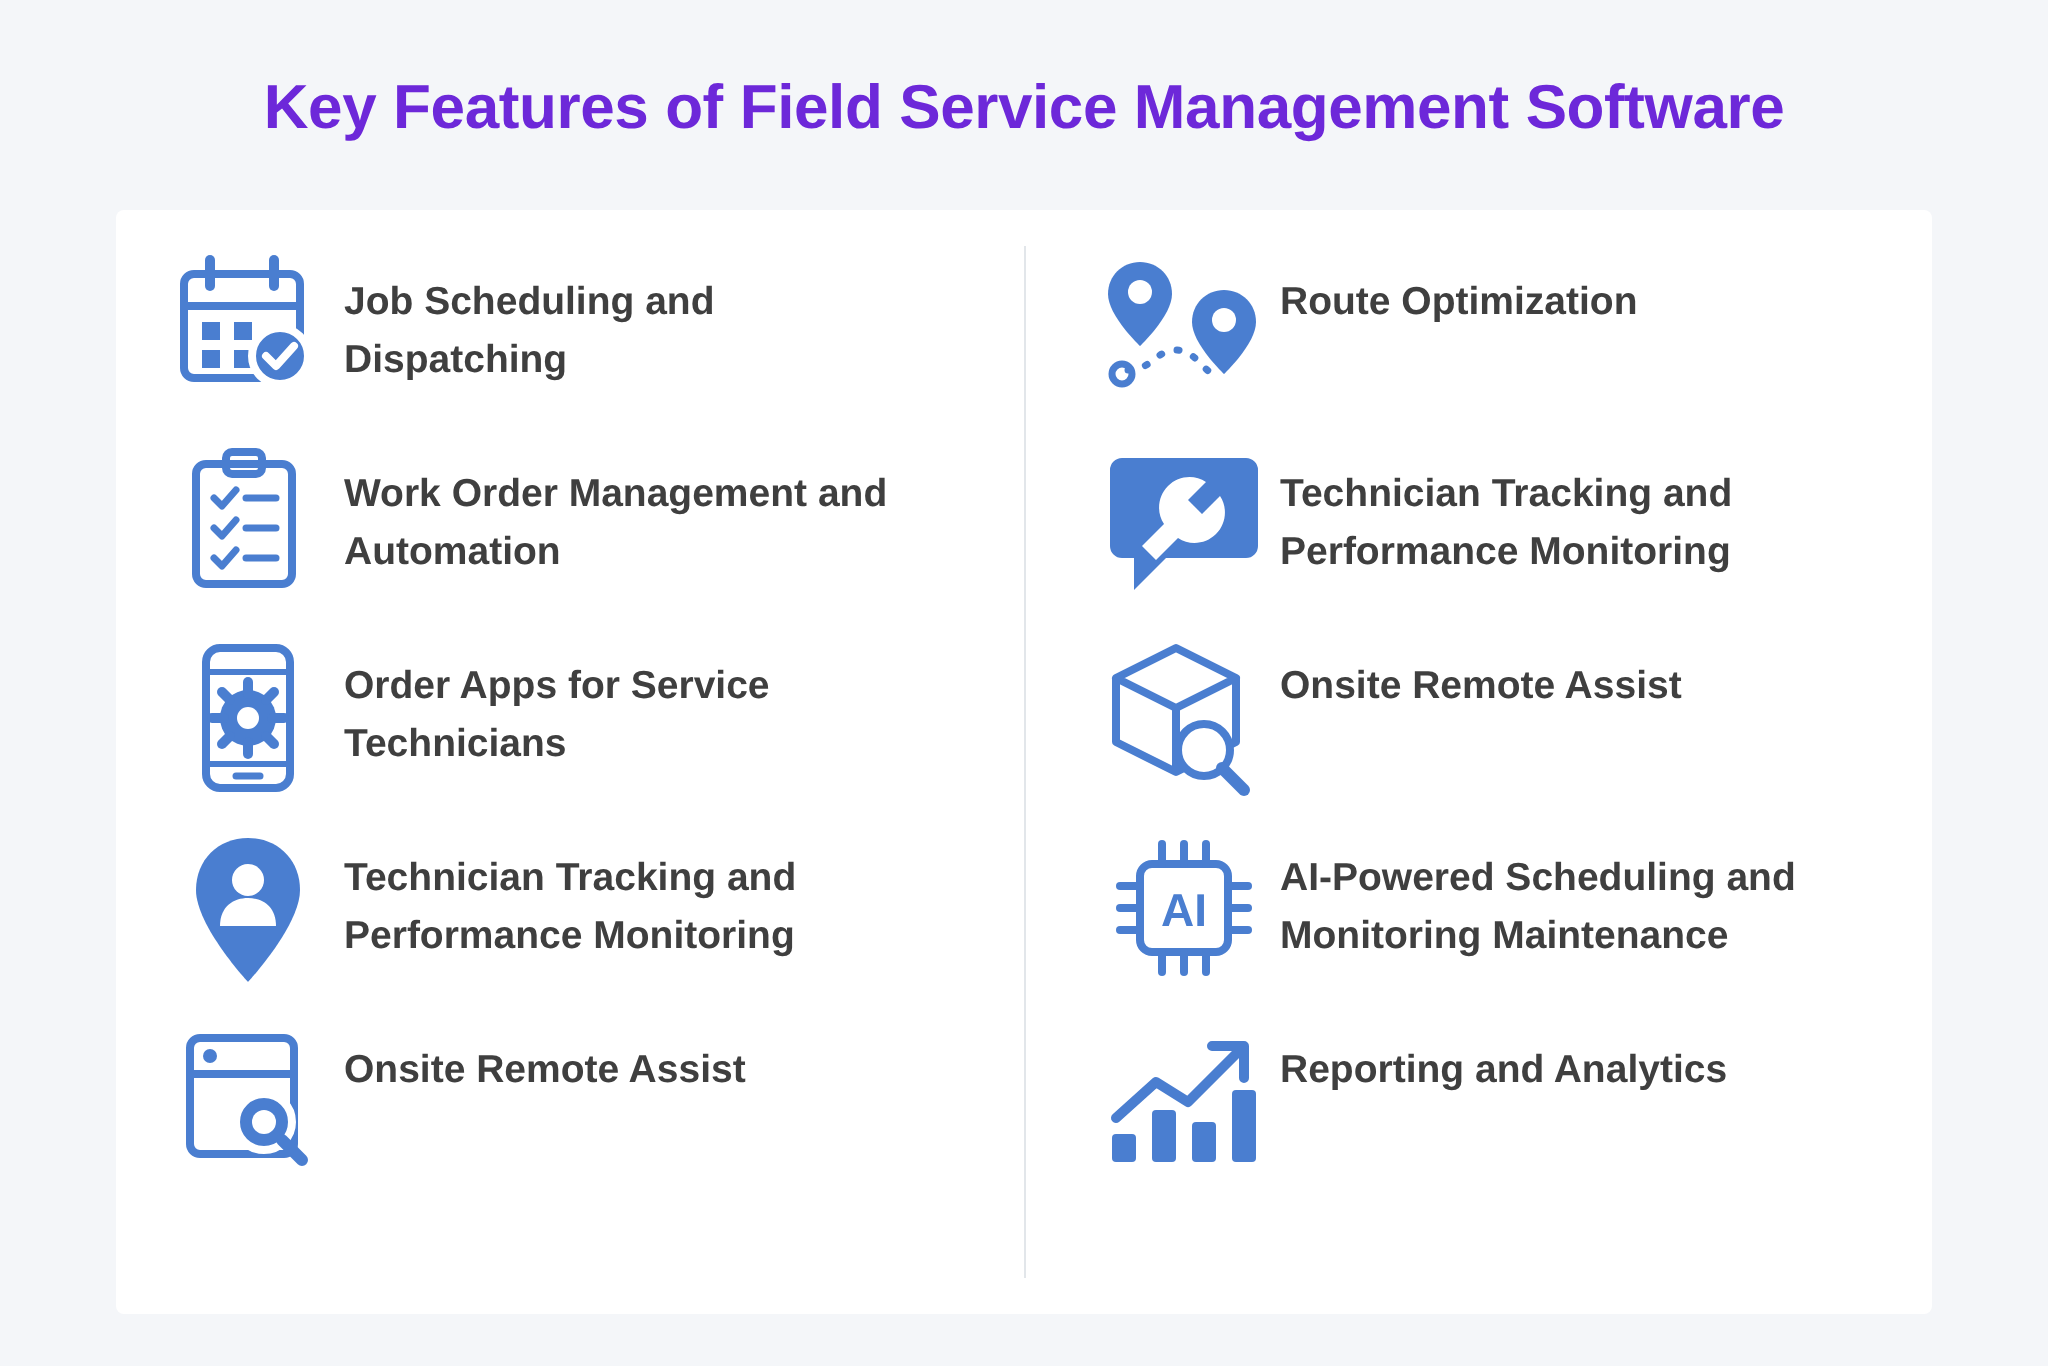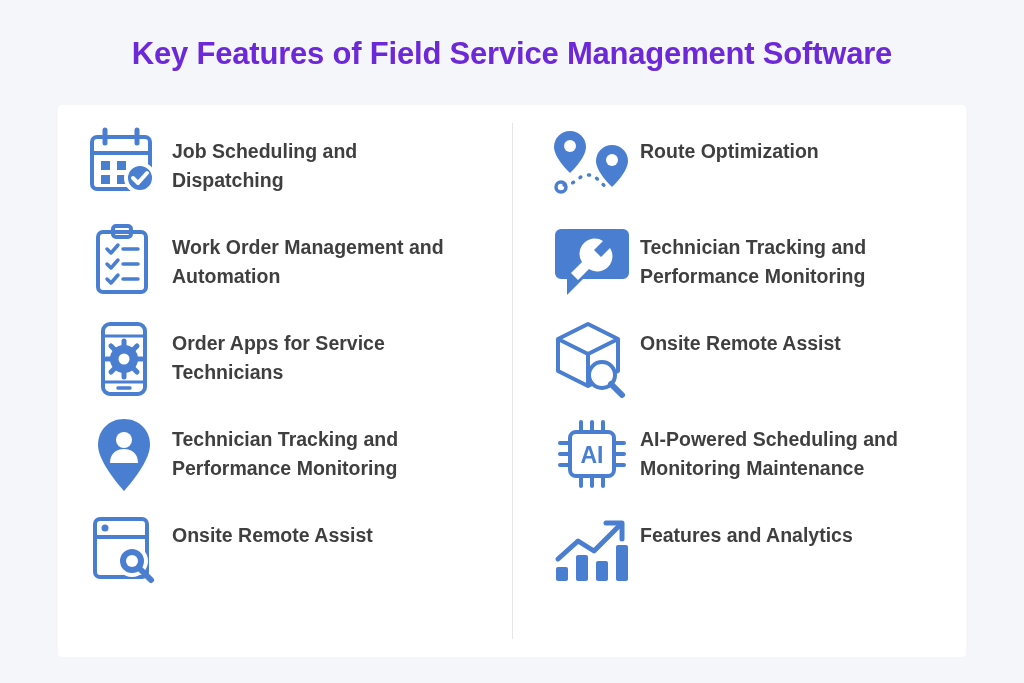"Features and Analytics" div.label { text: Features -> Reporting }
